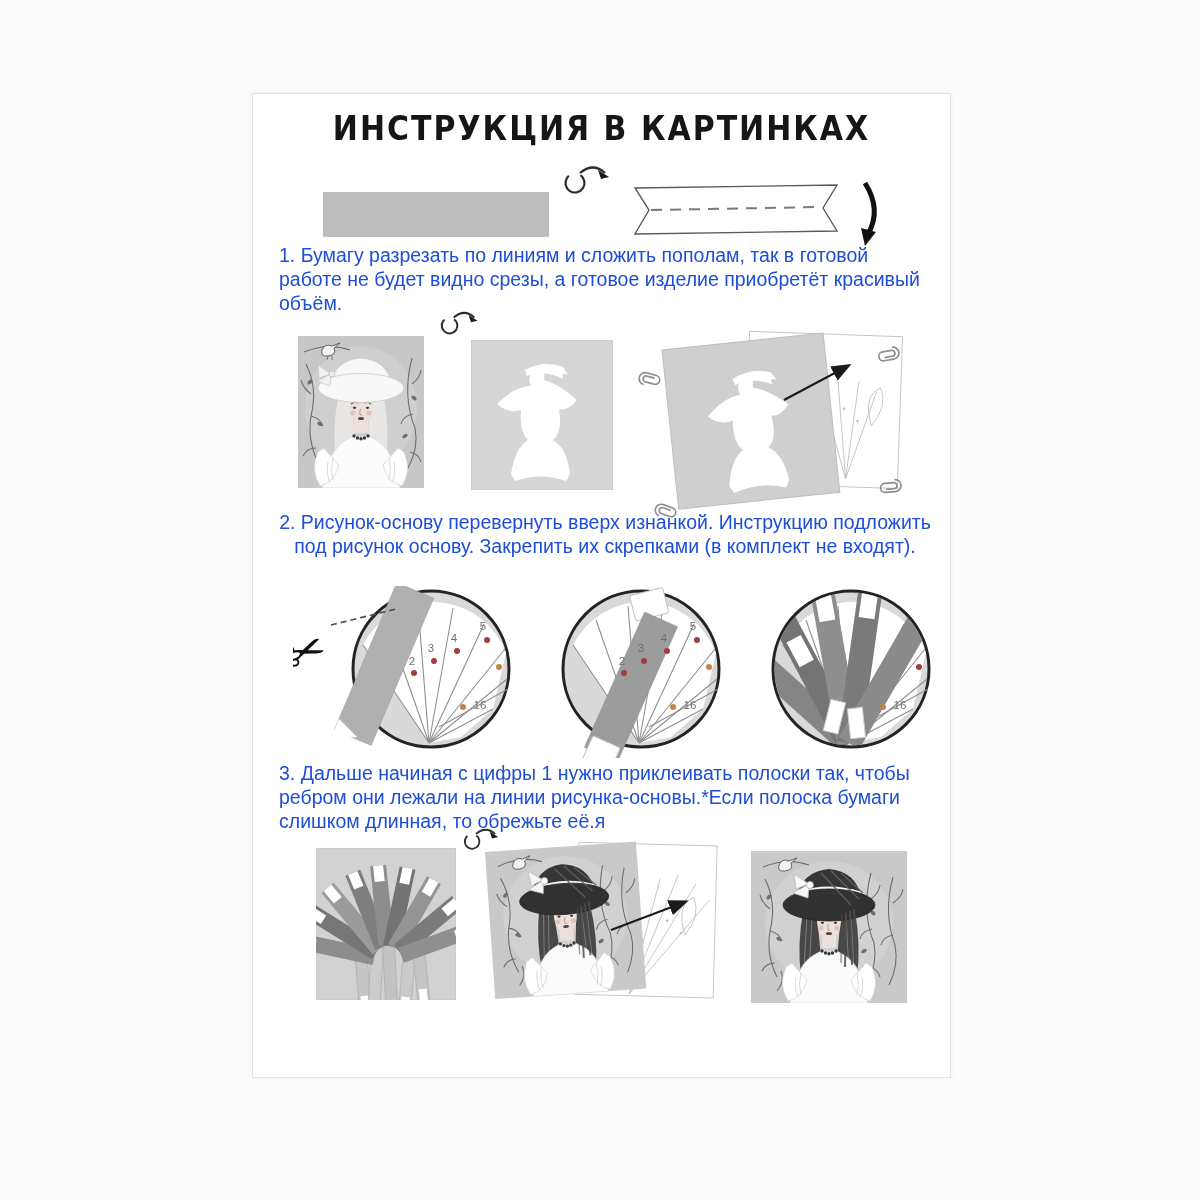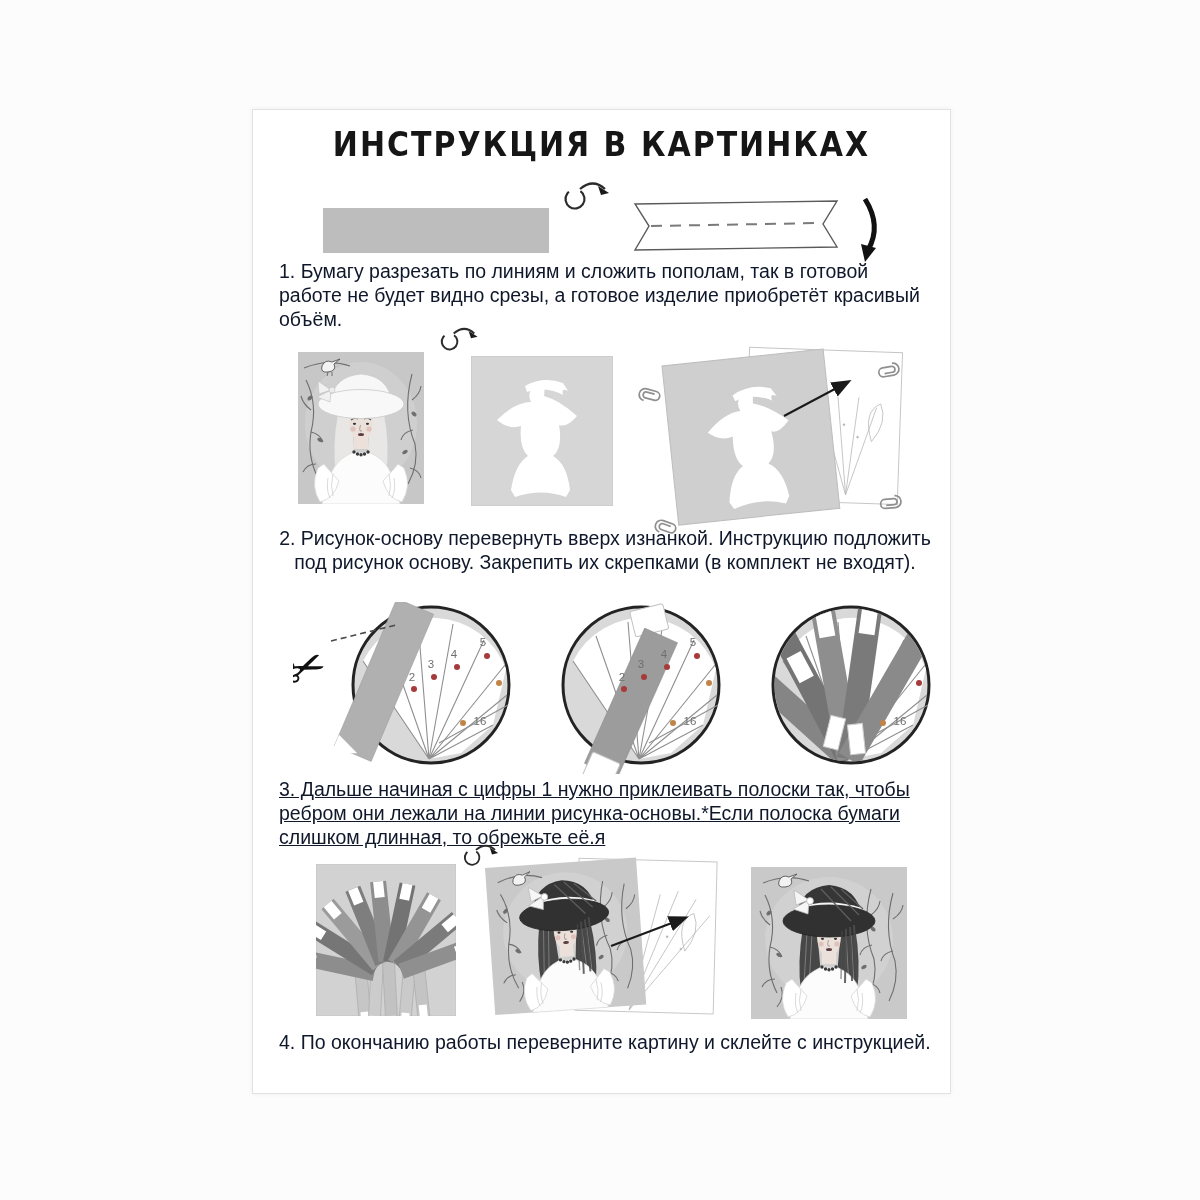"ИНСТРУКЦИЯ В КАРТИНКАХ" .card { top: 109px -> 93px }
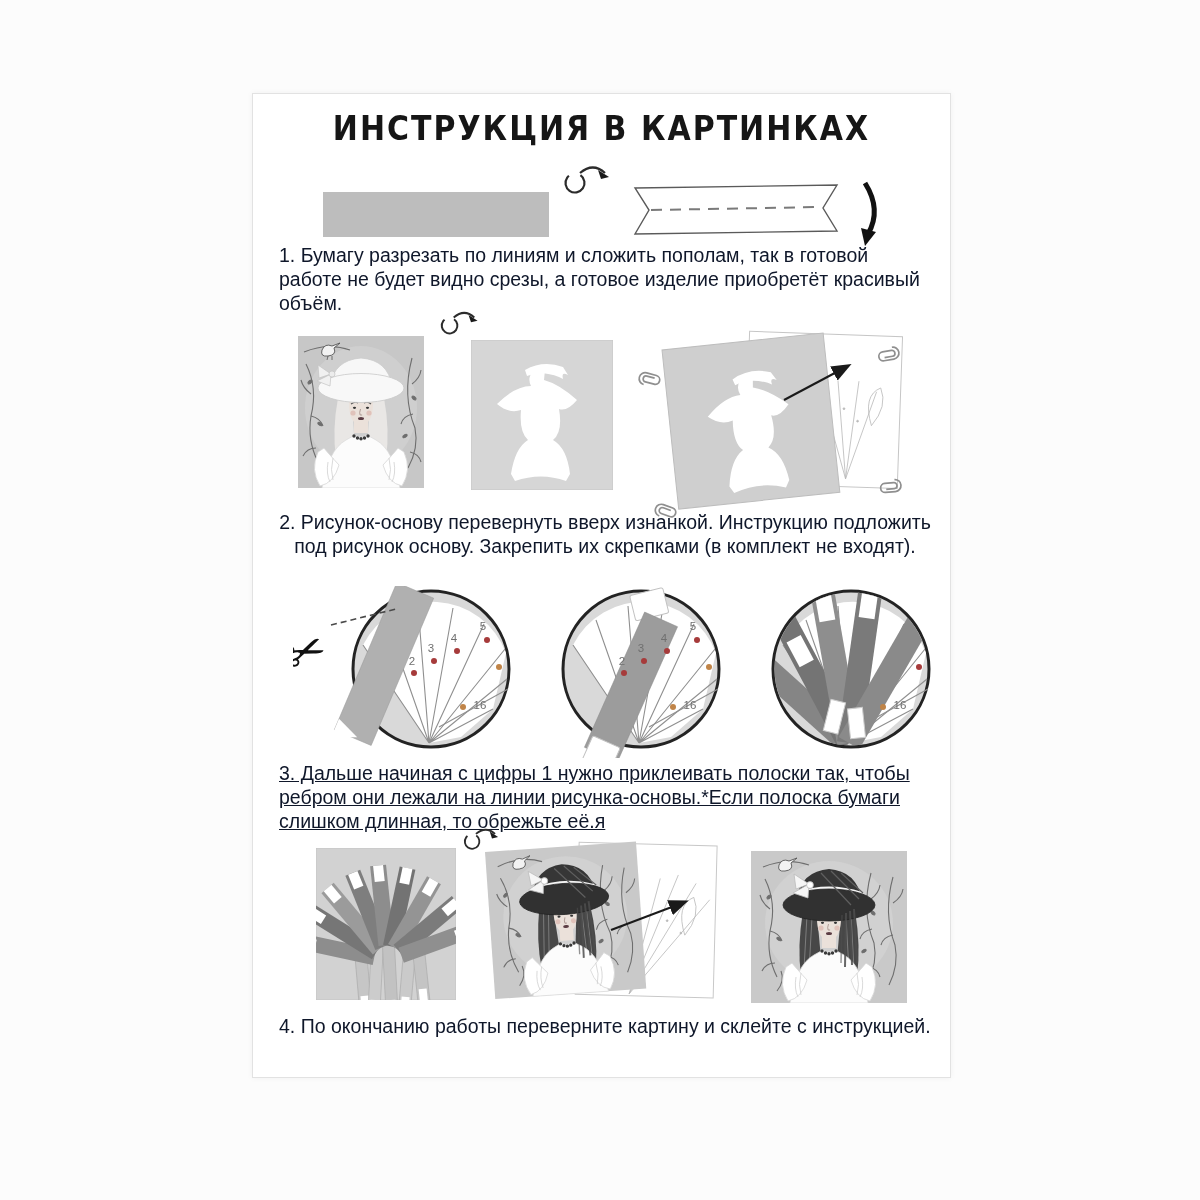"1. Бумагу разрезать по линиям" .step { color: #0f172a -> #1d4ed8 }
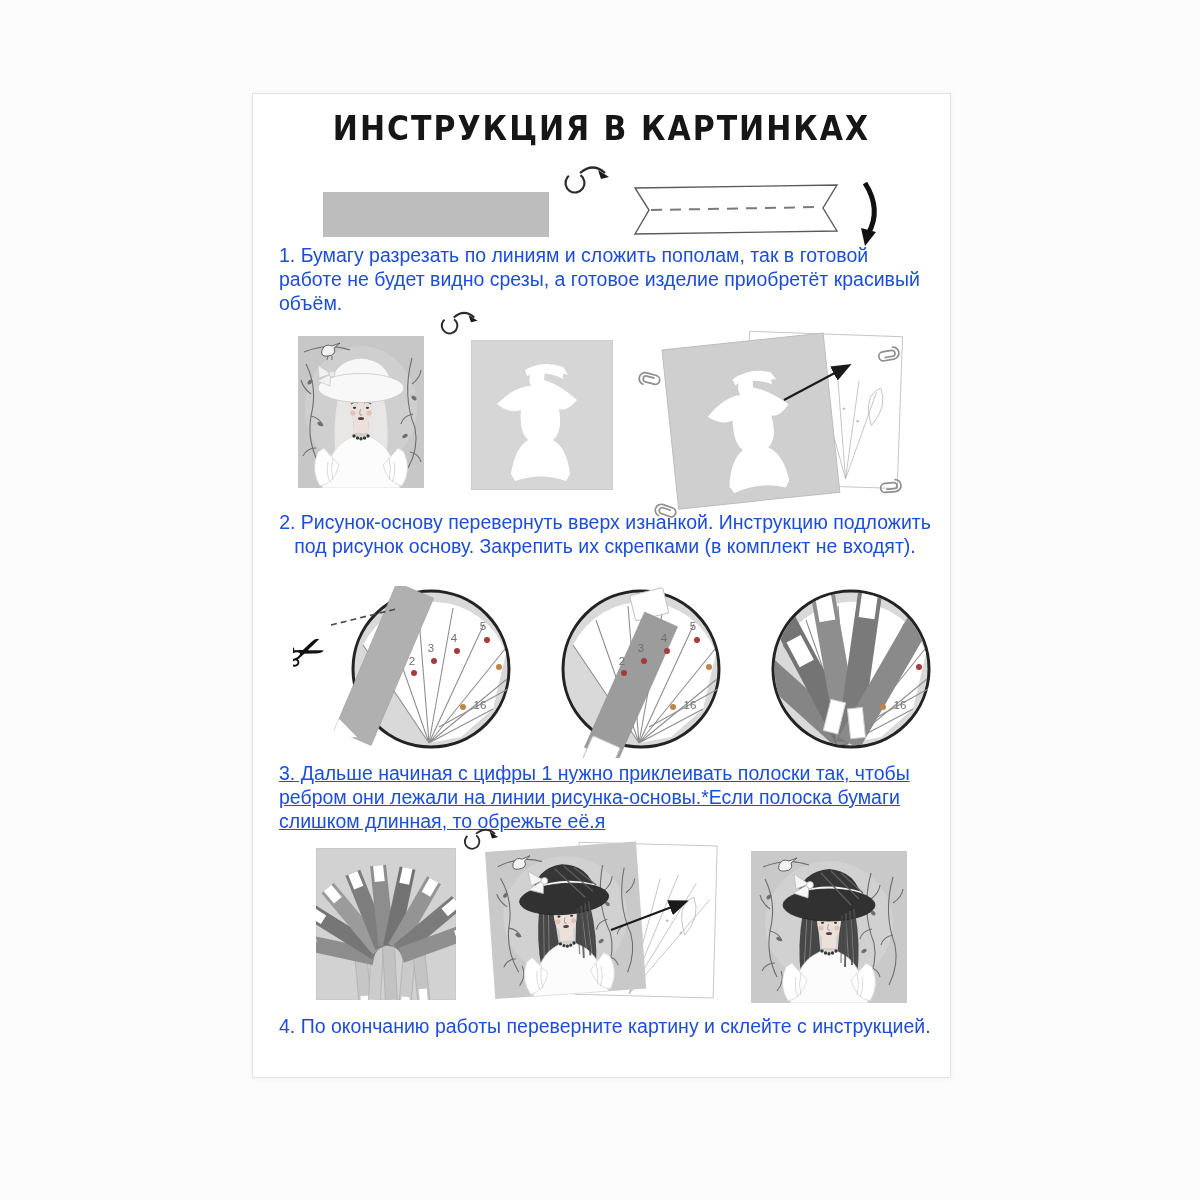"3. Дальше начиная с цифры" .step3 { text-decoration: underline -> none }
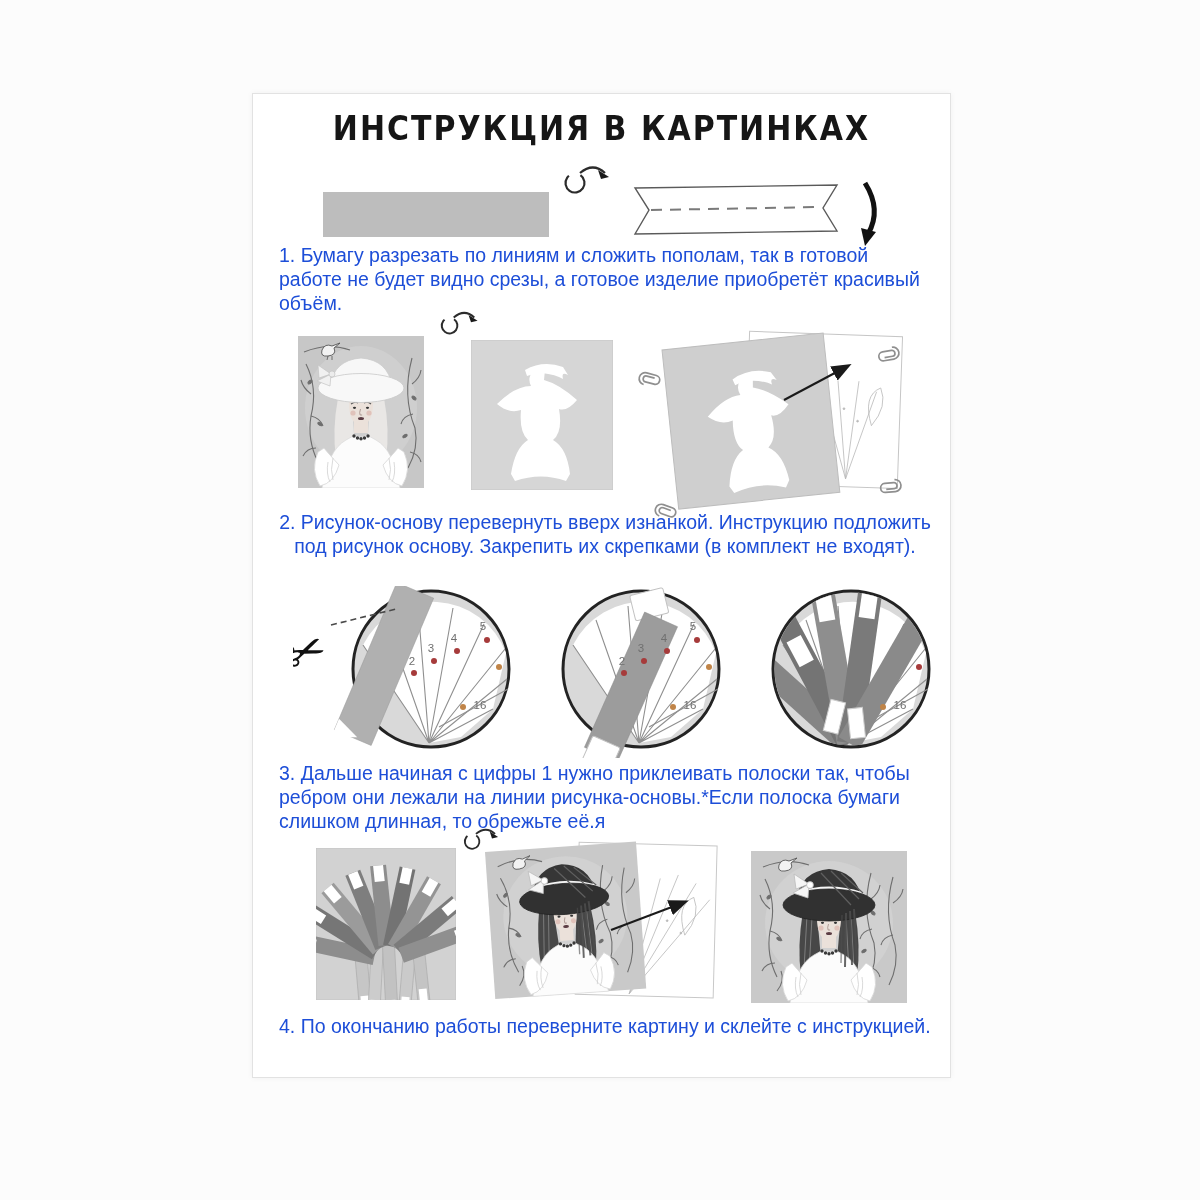"4. По окончанию работы переверните" div.abs { html: <div>4. По окончанию работы переверните картину и склейте с инструкцией.</div> -> none }
